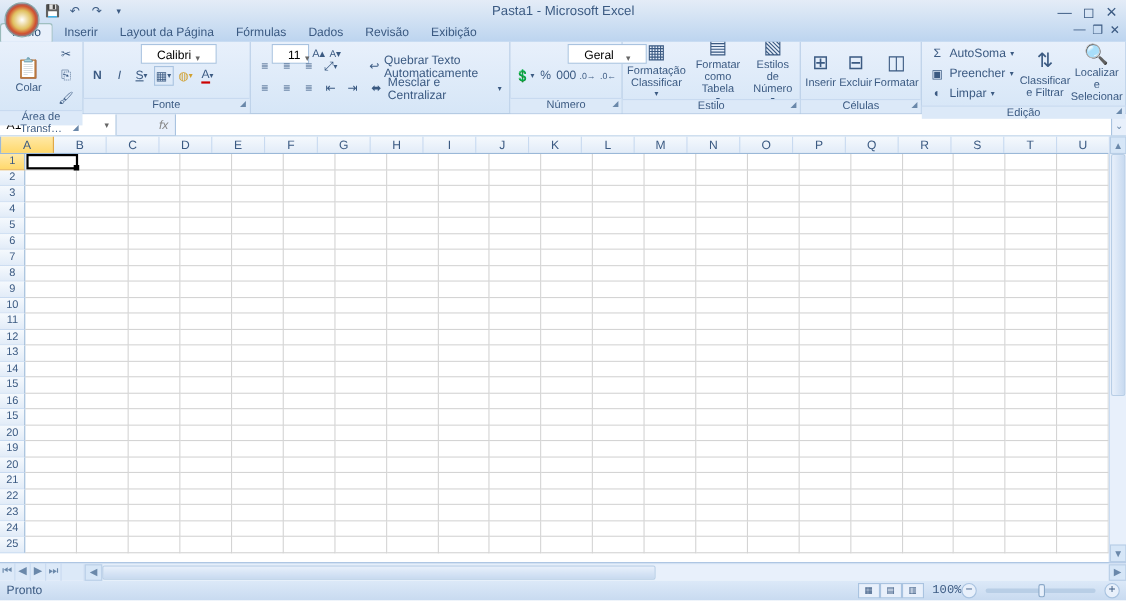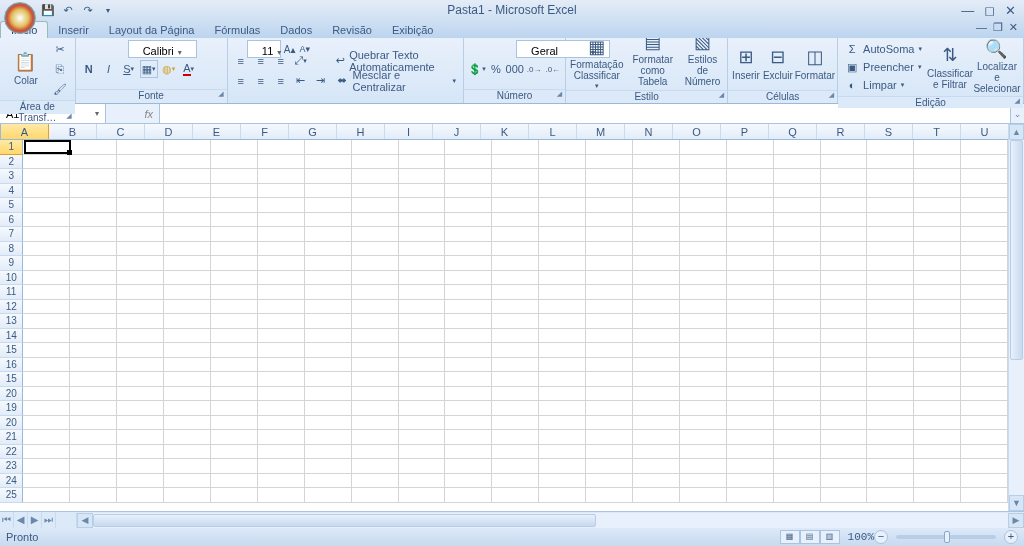"Geral" div.combo { width: 94px -> 72px }
